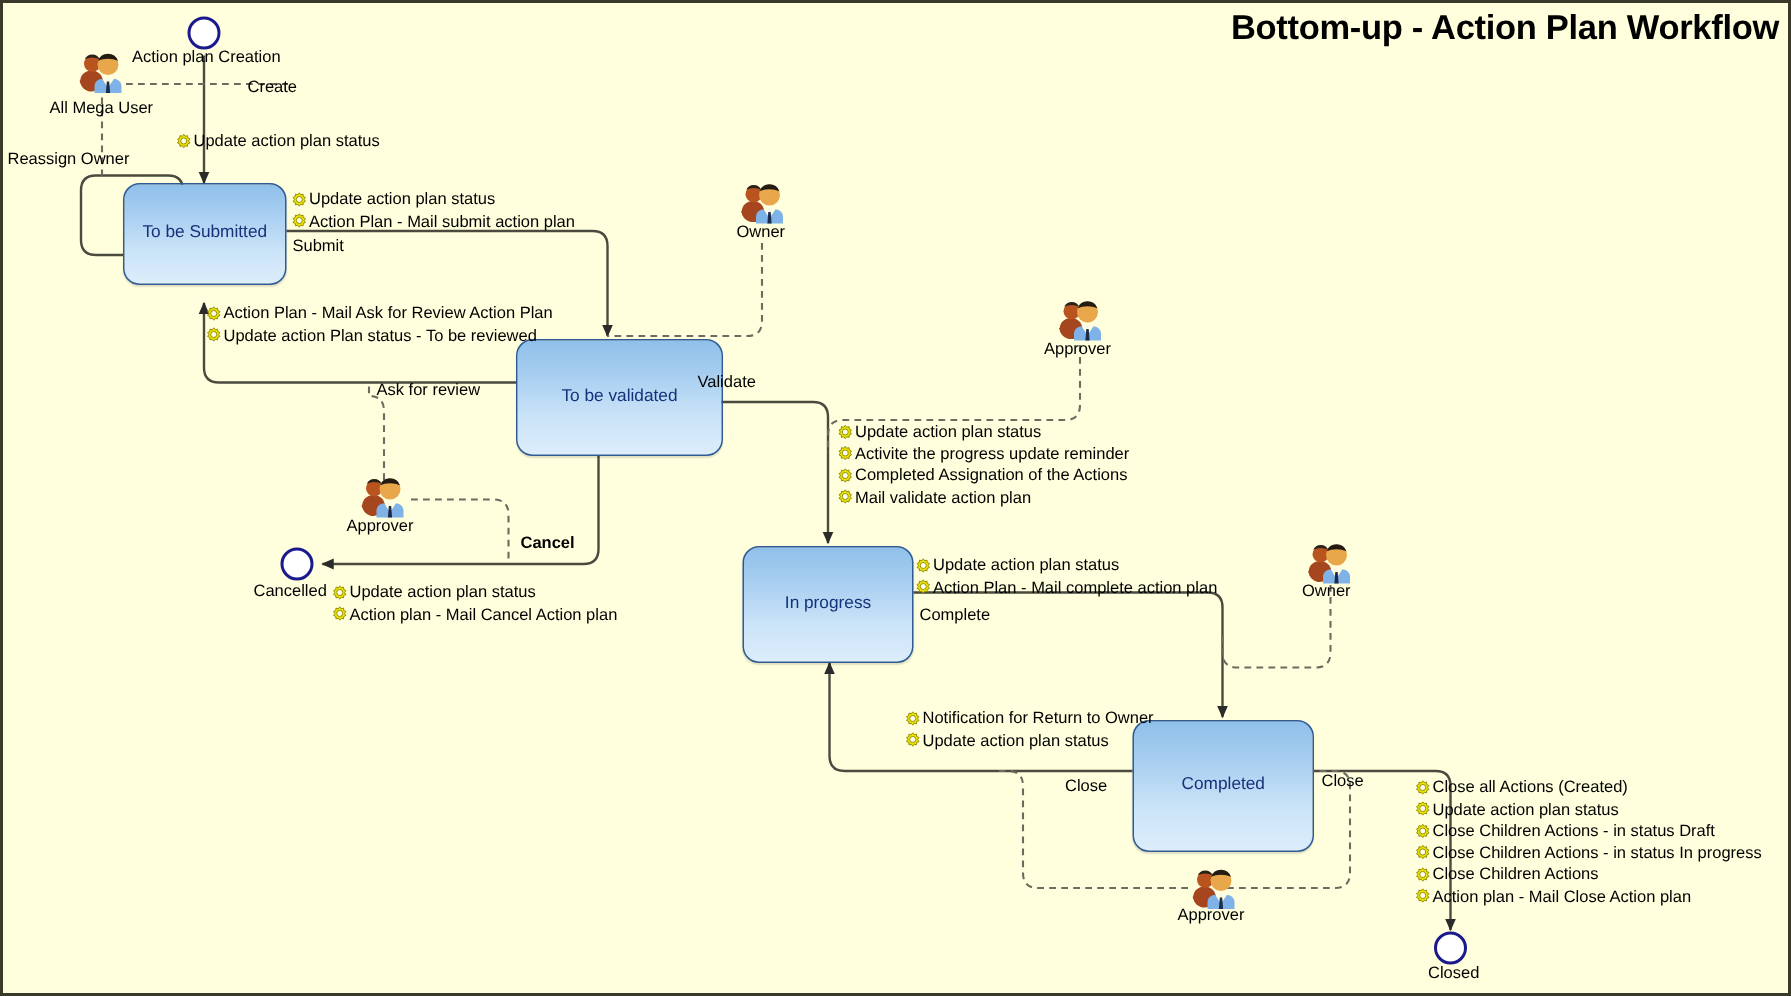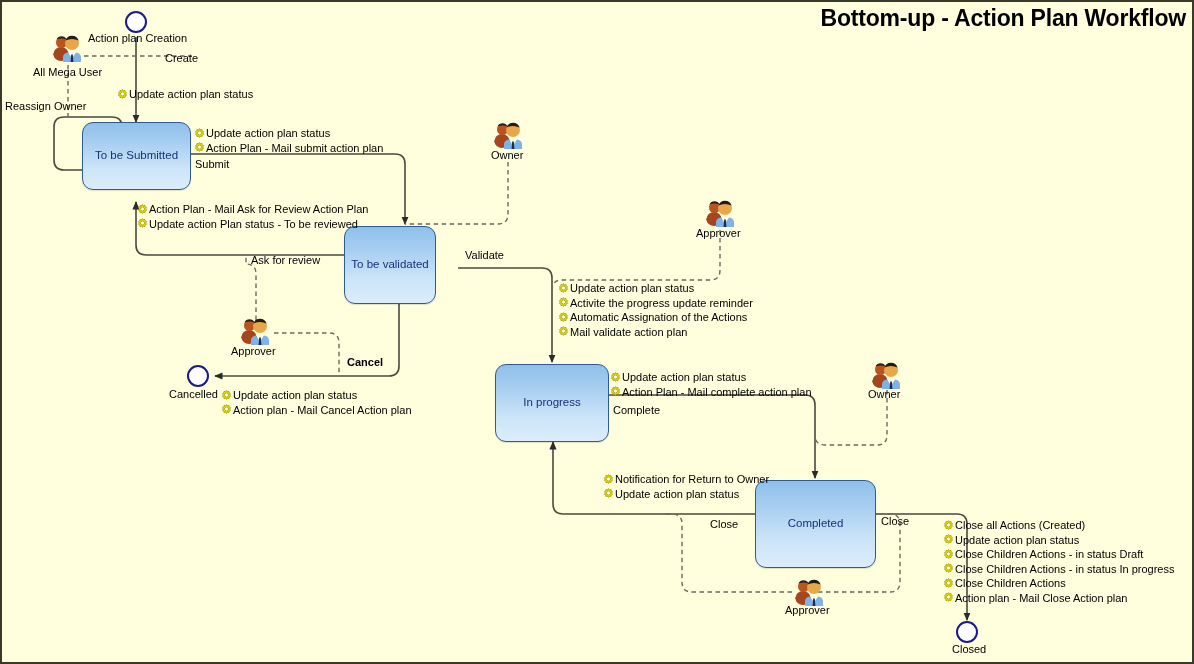"To be validated" div.state { width: 92px -> 138px }
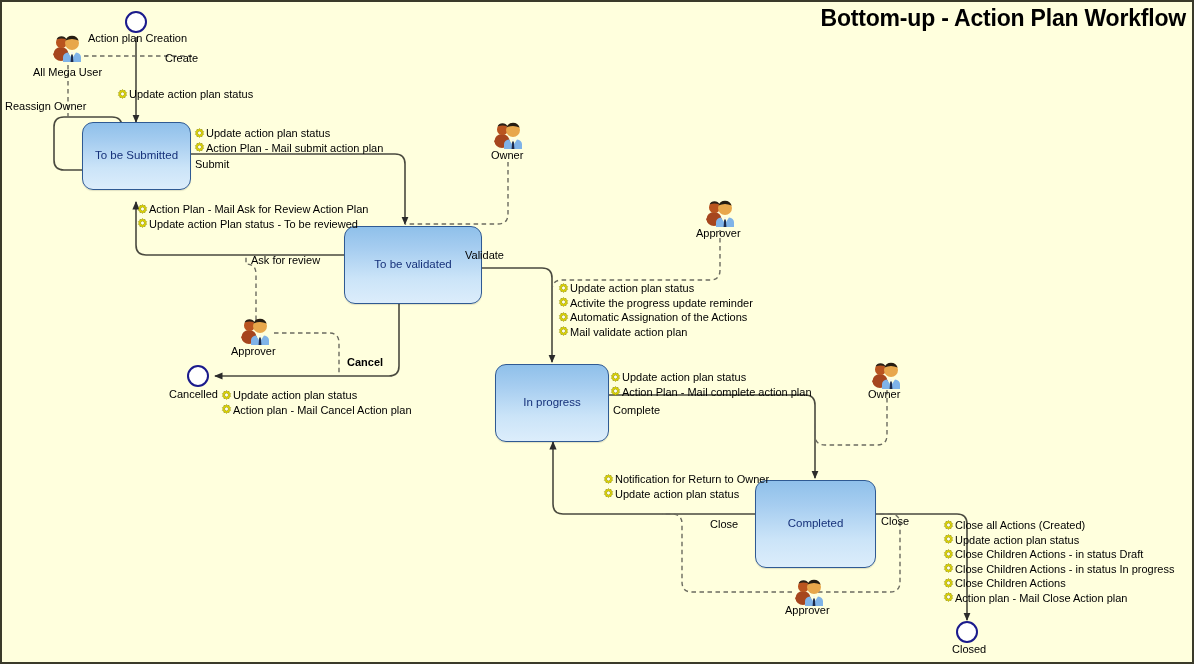"Automatic Assignation of the Actions" span.action-text { text: Automatic -> Completed }
